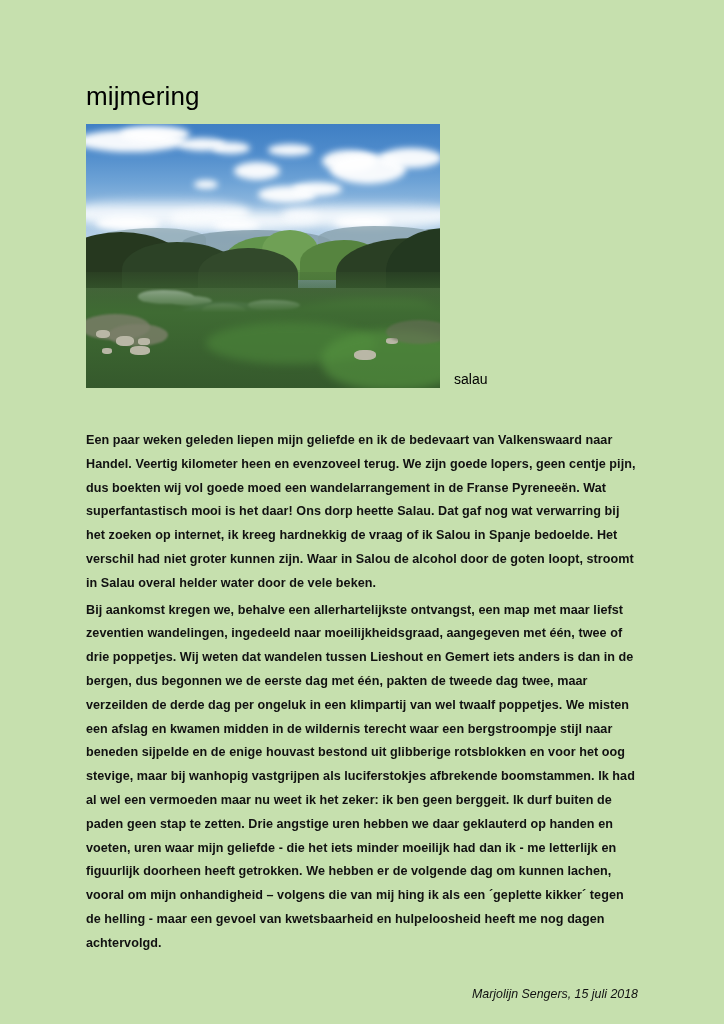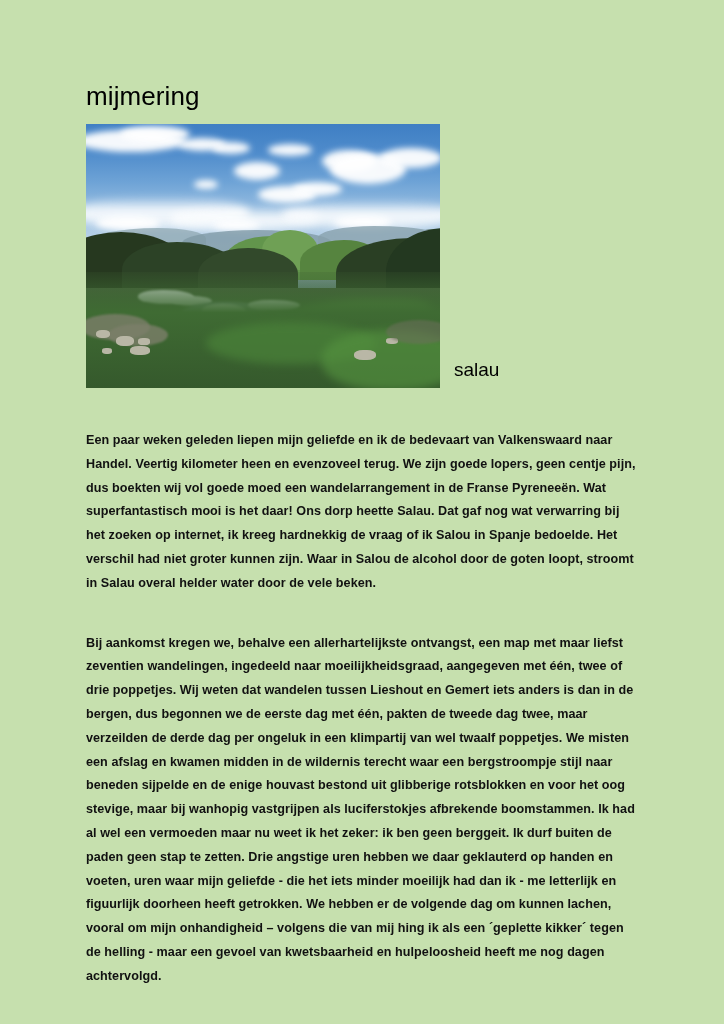"salau" .photo-caption { bottom: 12px -> 3px; font-size: 19px -> 14px }
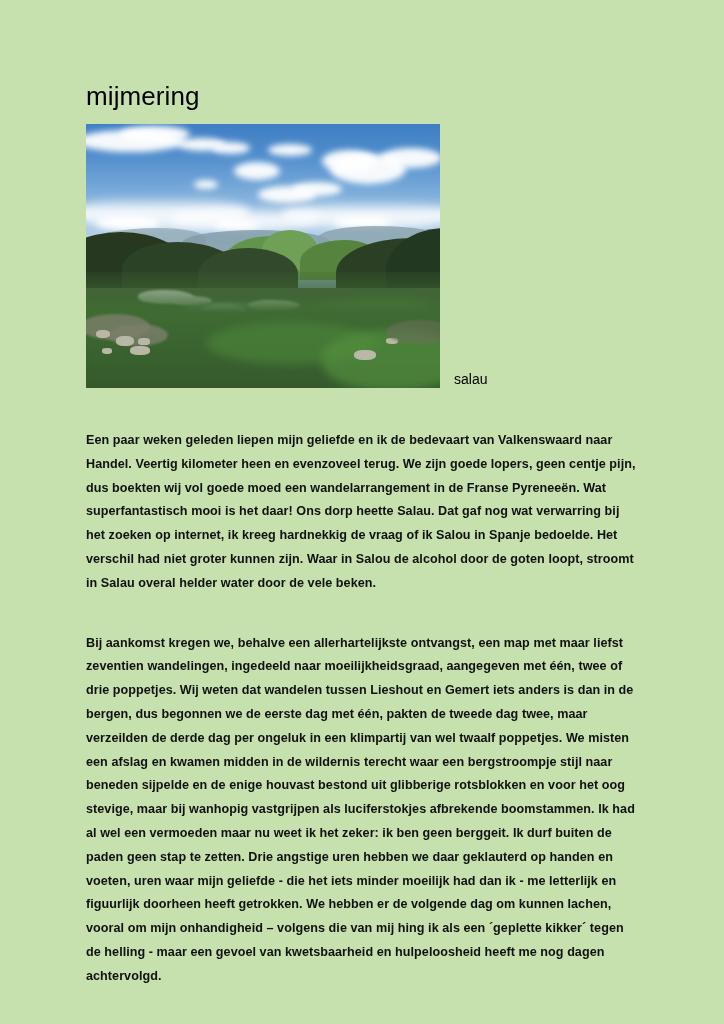"Bij aankomst kregen we, behalve" .body-text + .body-text { margin-top: 36px -> 3px }
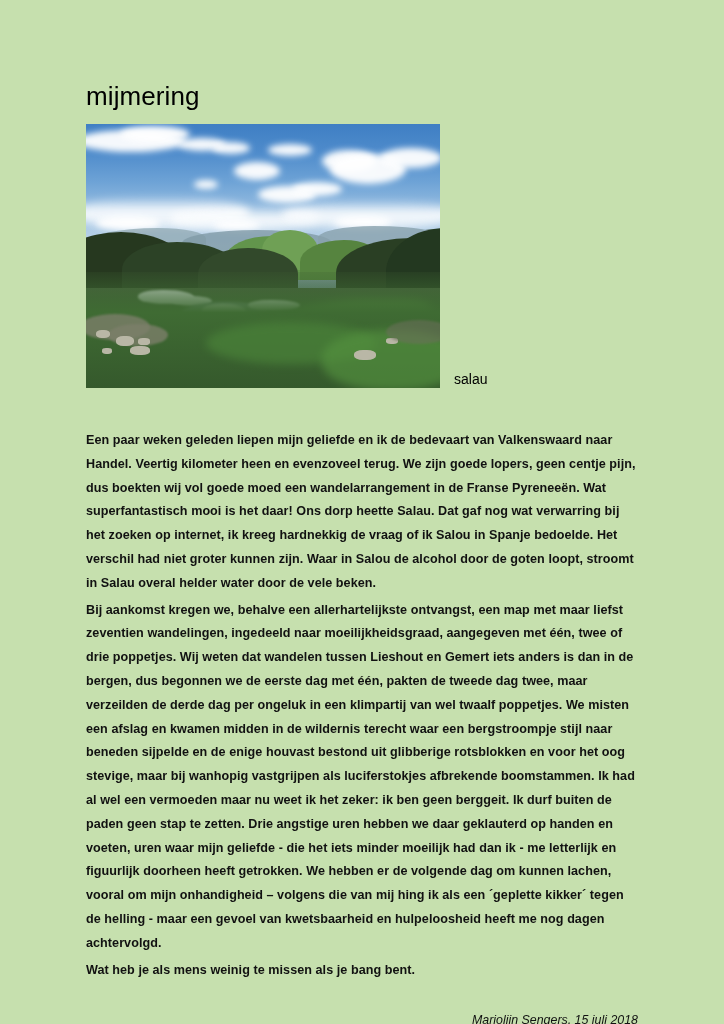"Wat heb je als mens" p.body-text { html: <p>Wat heb je als mens weinig te missen als je bang bent.</p> -> none }
